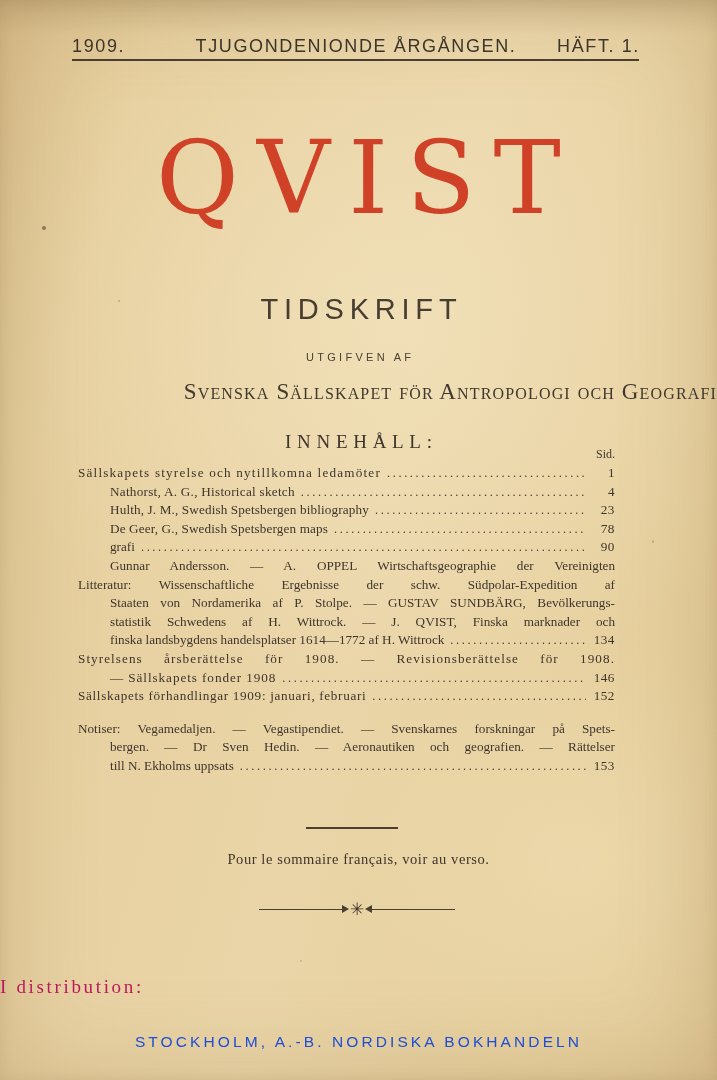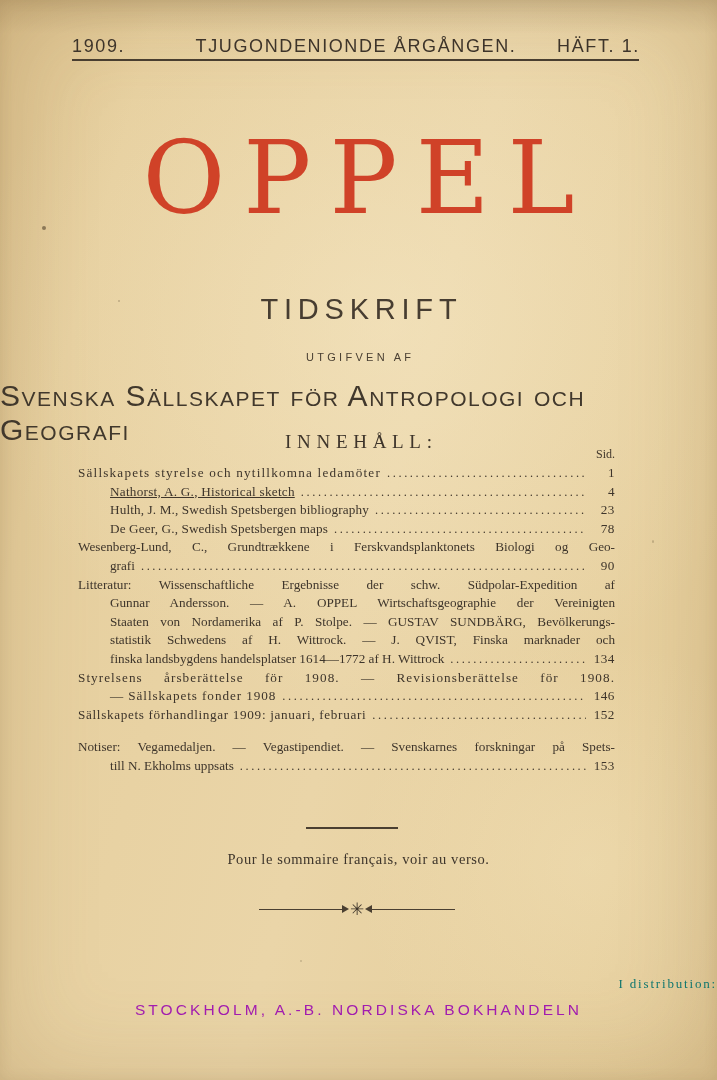"OPPEL" div.title { text: OPPEL -> QVIST }
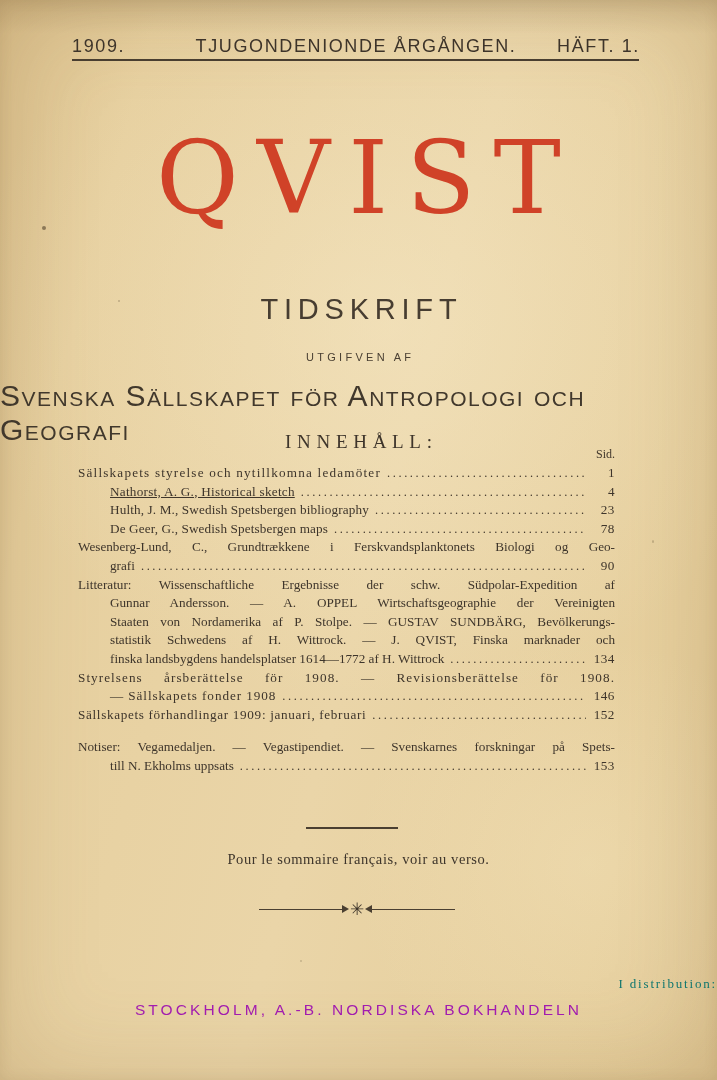"Svenska Sällskapet för Antropologi och" .society { font-family: Liberation Sans, sans-serif -> Liberation Serif, serif; font-size: 30px -> 23px; text-align: left -> right }
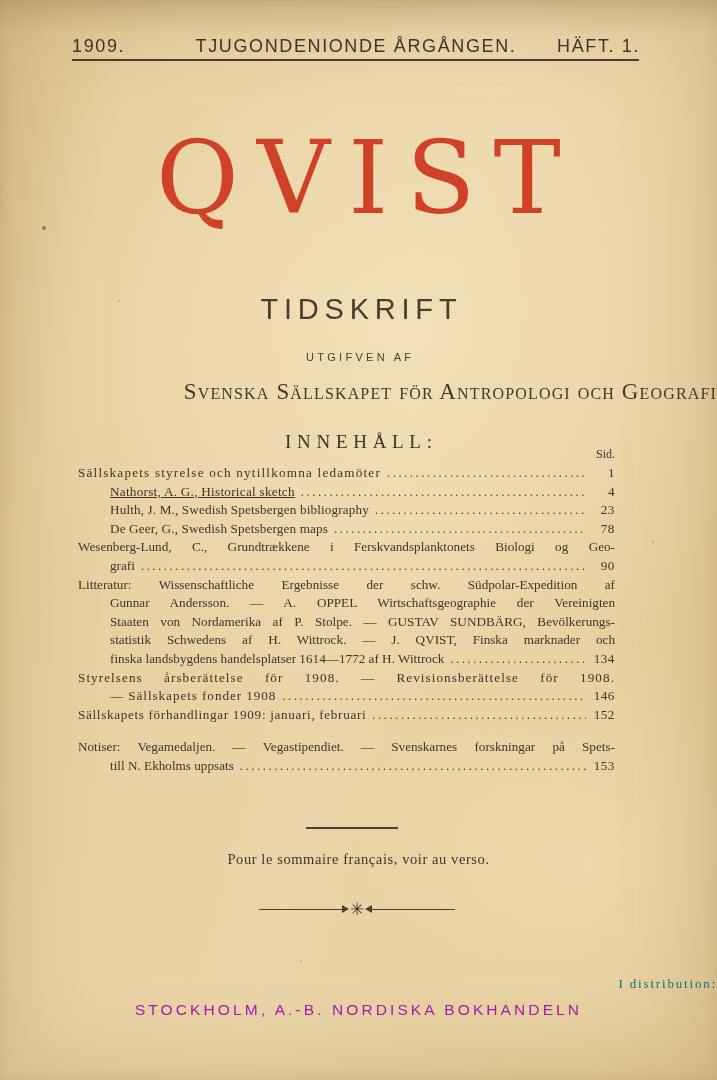"Nathorst, A. G., Historical sketch" span.toc-text { text-decoration: underline -> none }
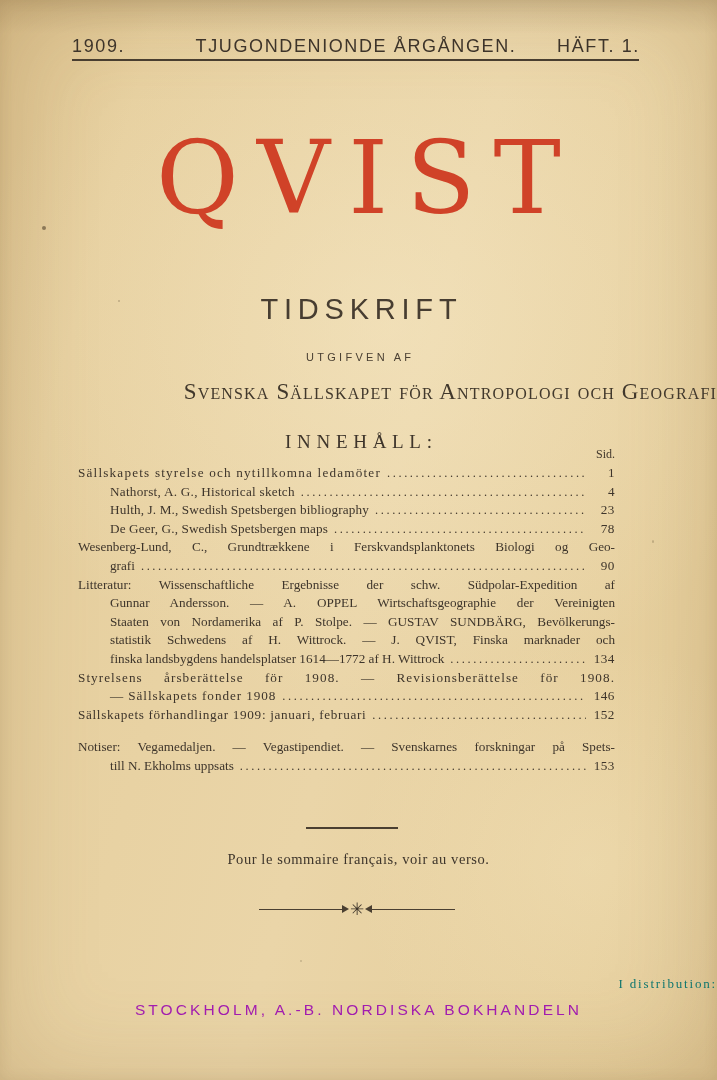"Wesenberg-Lund, C., Grundtrækkene i" div.toc-line { html: <div><span>Wesenberg-Lund, C., Grundtrækkene i Ferskvandsplanktonets Biologi og Geo-</span></div> -> none }
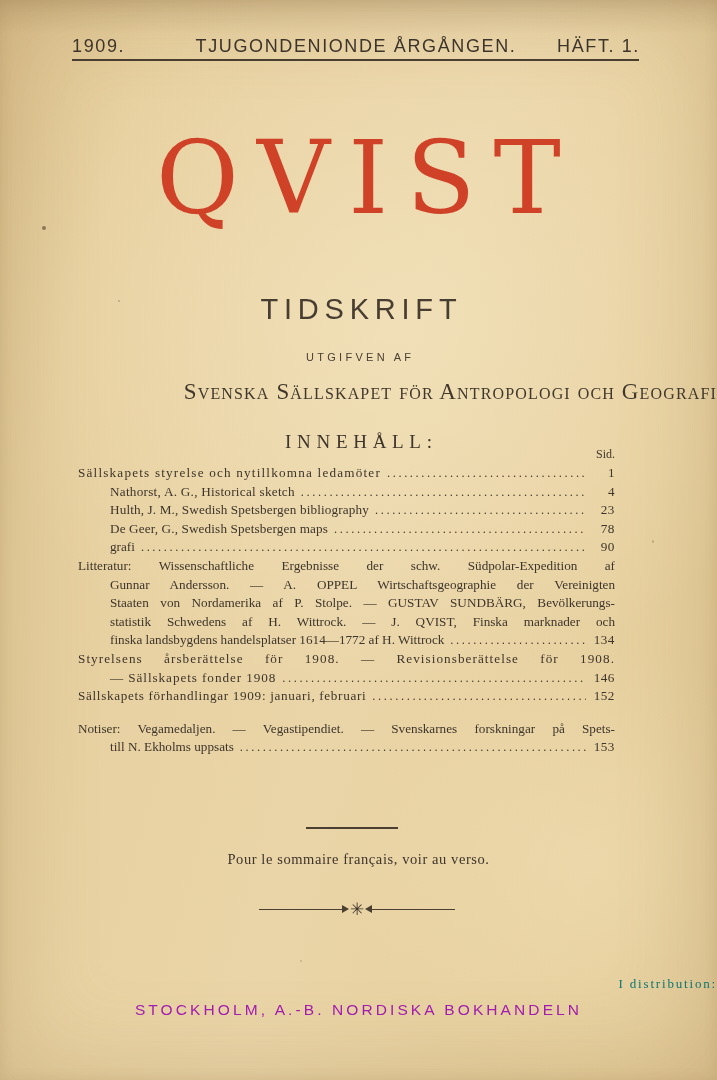"Litteratur: Wissenschaftliche Ergebnisse" div.toc-line { order: before "Gunnar Andersson. — A. OPPEL" -> after "Gunnar Andersson. — A. OPPEL" }
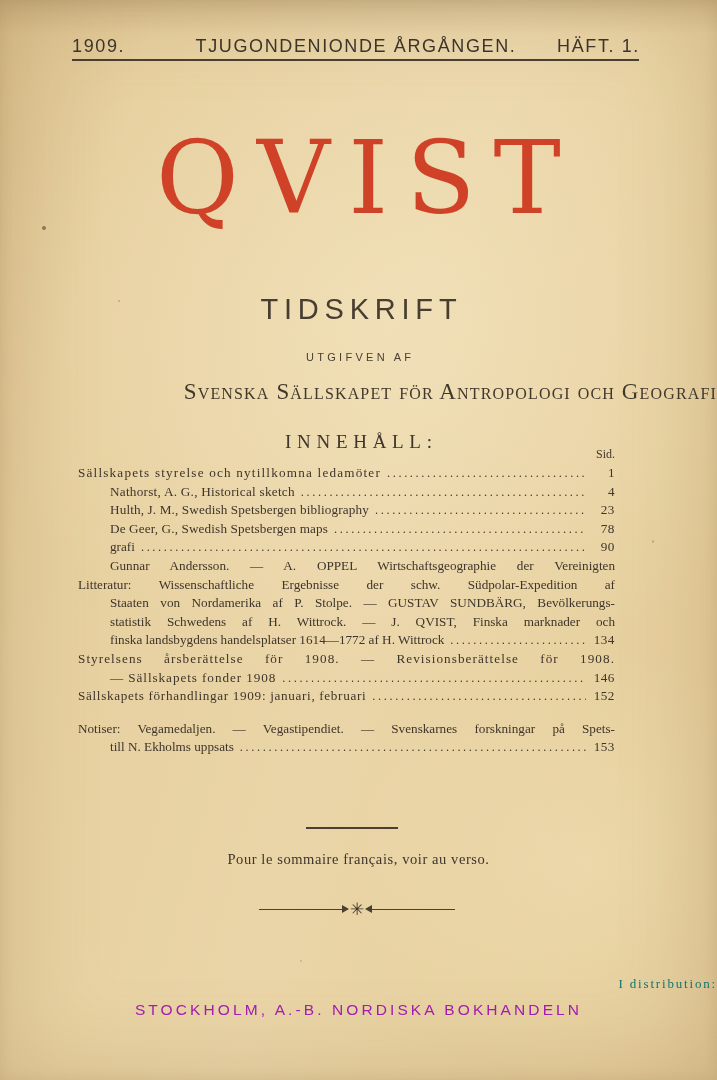"bergen. — Dr Sven Hedin." div.toc-line { html: none -> <div><span>bergen. — Dr Sven Hedin. — Aeronautiken och geografien. — Rättelser</span></div> }
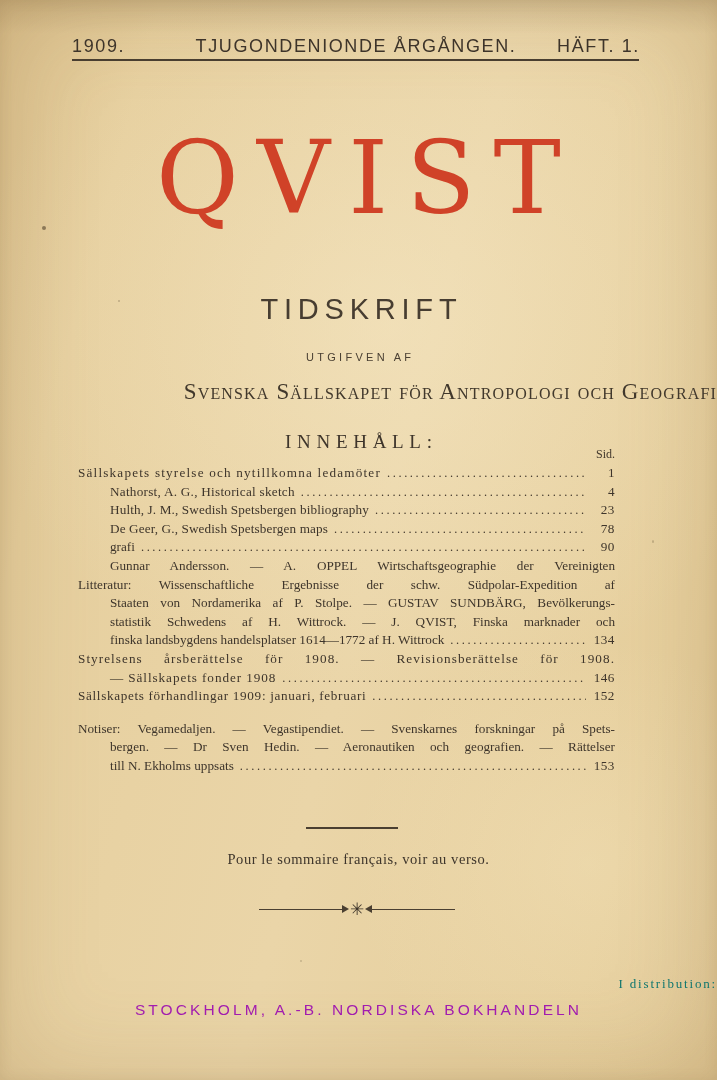"I distribution:" .dist-label { color: #0f766e -> #be185d; font-size: 13px -> 19px; text-align: right -> left }
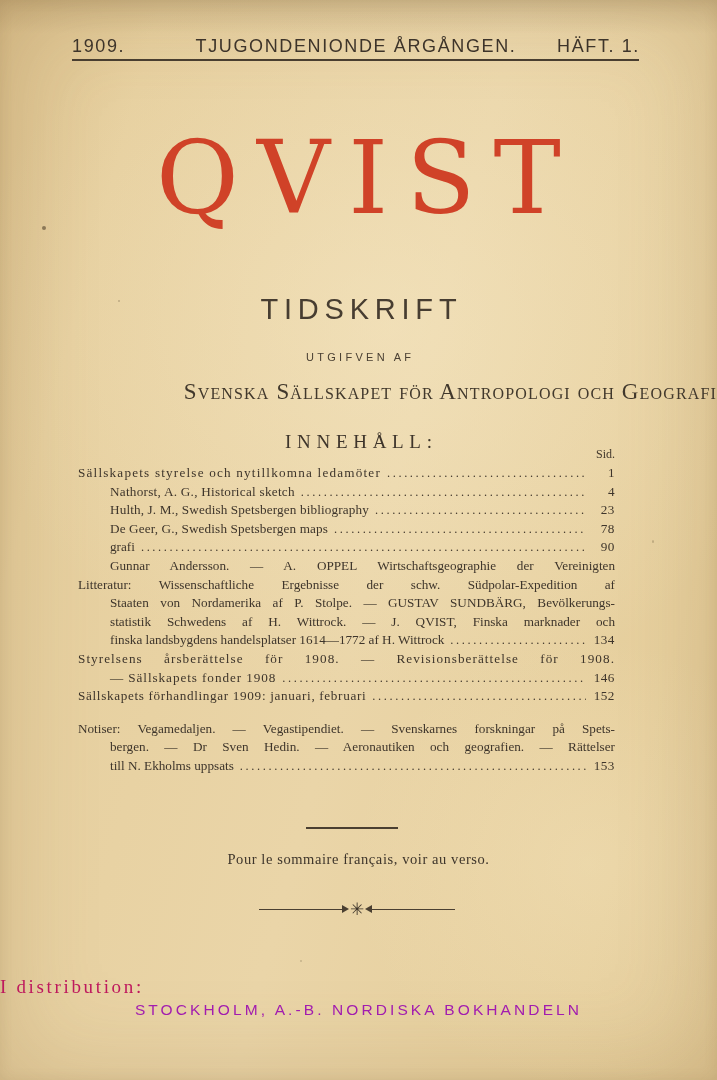"STOCKHOLM, A.-B. NORDISKA BOKHANDELN" .publisher { color: #a21caf -> #1d4ed8; top: 1001px -> 1033px }
